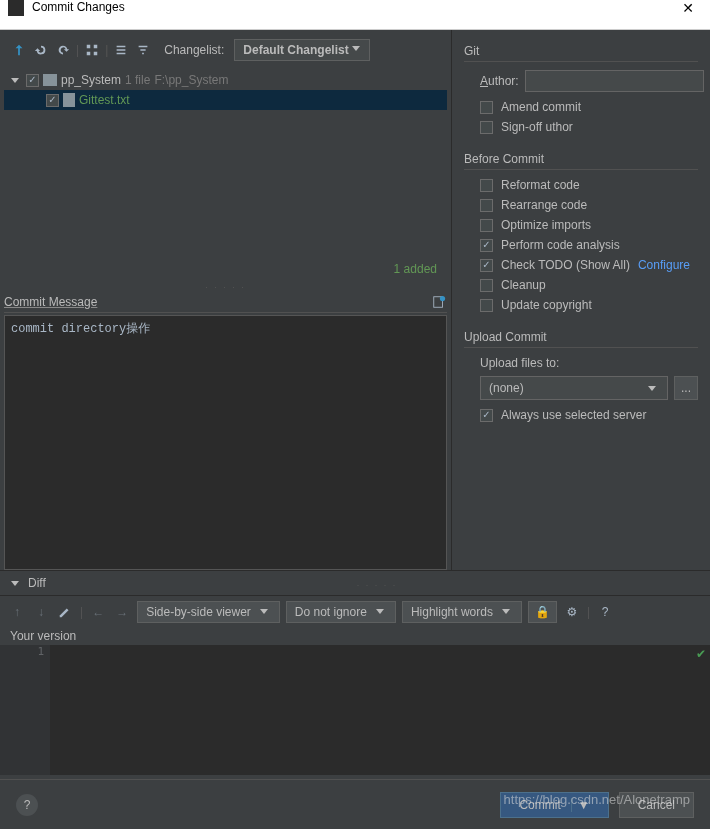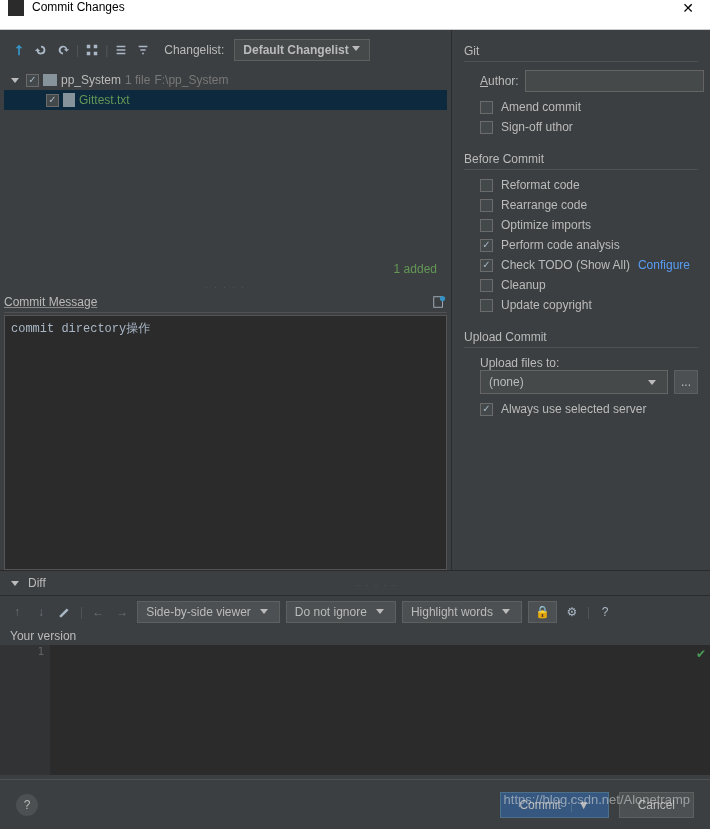"Upload files to:" div { margin-bottom: none -> 6px }
